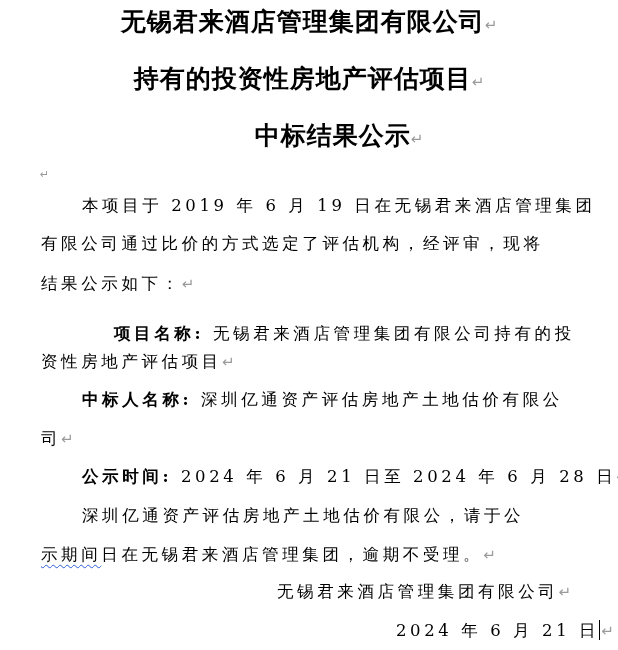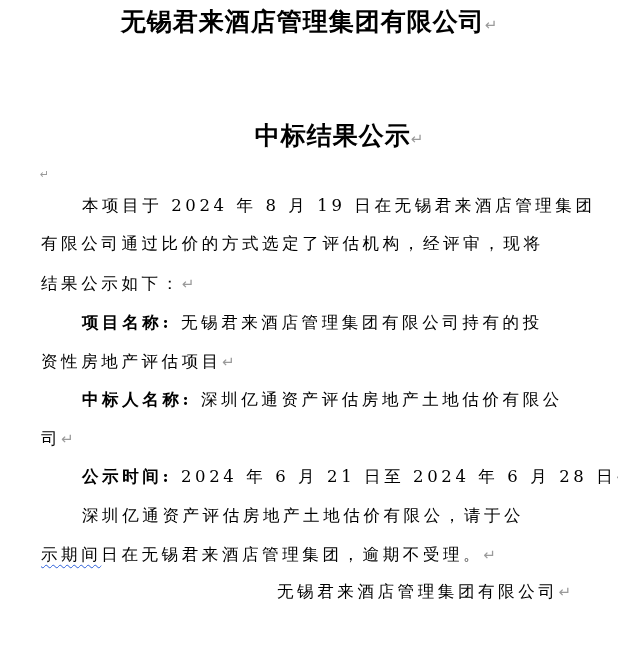"持有的投资性房地产评估项目↵" div.title { html: none -> <div> <span>持有的投资性房地产评估项目</span><span>↵</span> </div> }
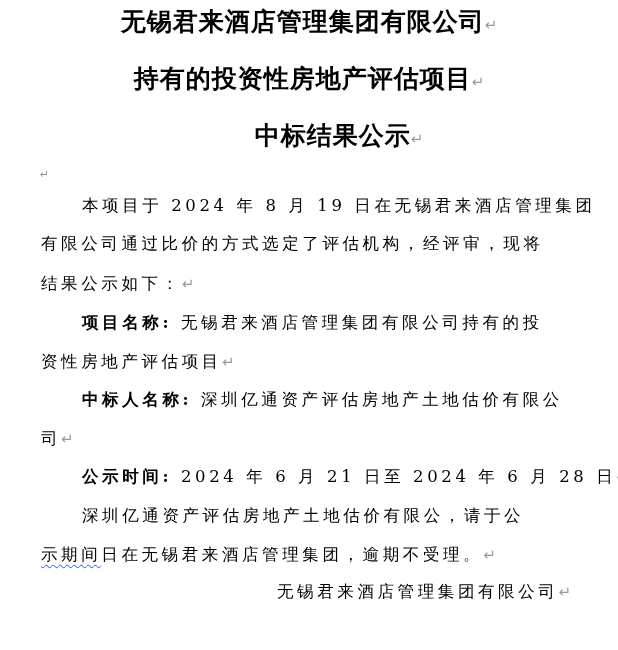"本项目于 2024 年 8 月" div.line { text: 2024  年 8 -> 2019  年 6 }
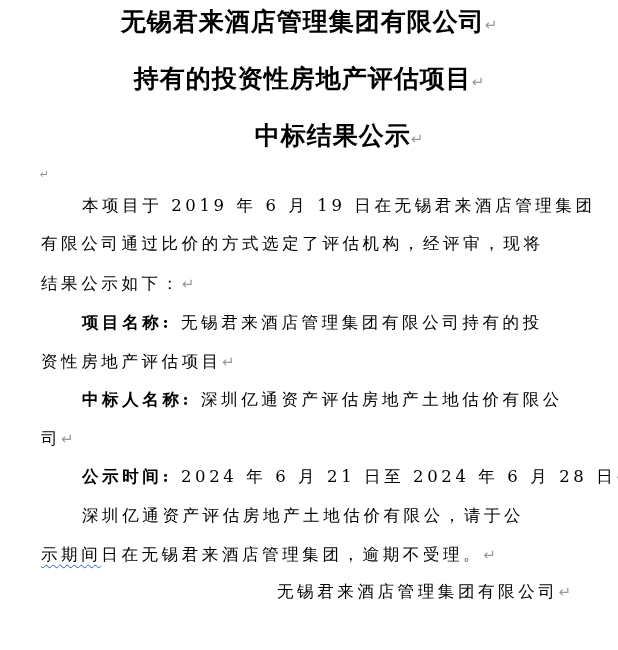"项目名称: 无锡君来酒店管理集团有限公司持有的投" div.line { margin-left: none -> 32px; top: 0 -> 11px }
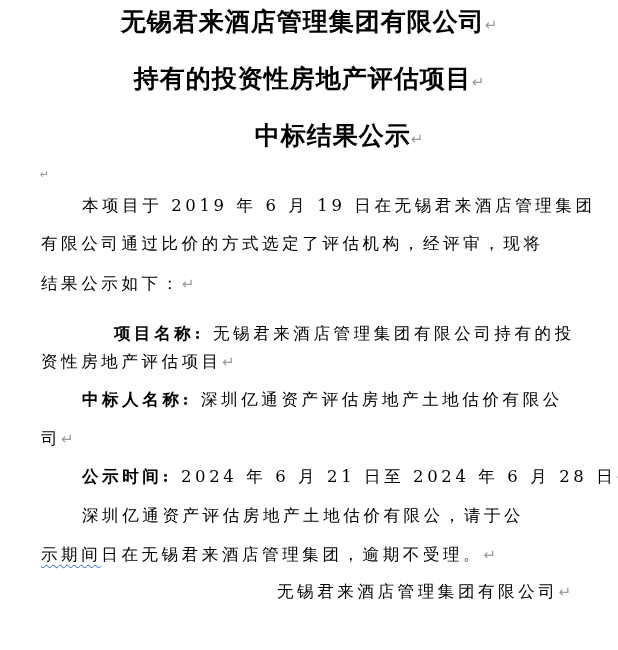"2024 年 6 月 21 日↵" div.sig { html: none -> <div> <span>2024 年 6 月 21 日</span><span></span><span>↵</span> </div> }
